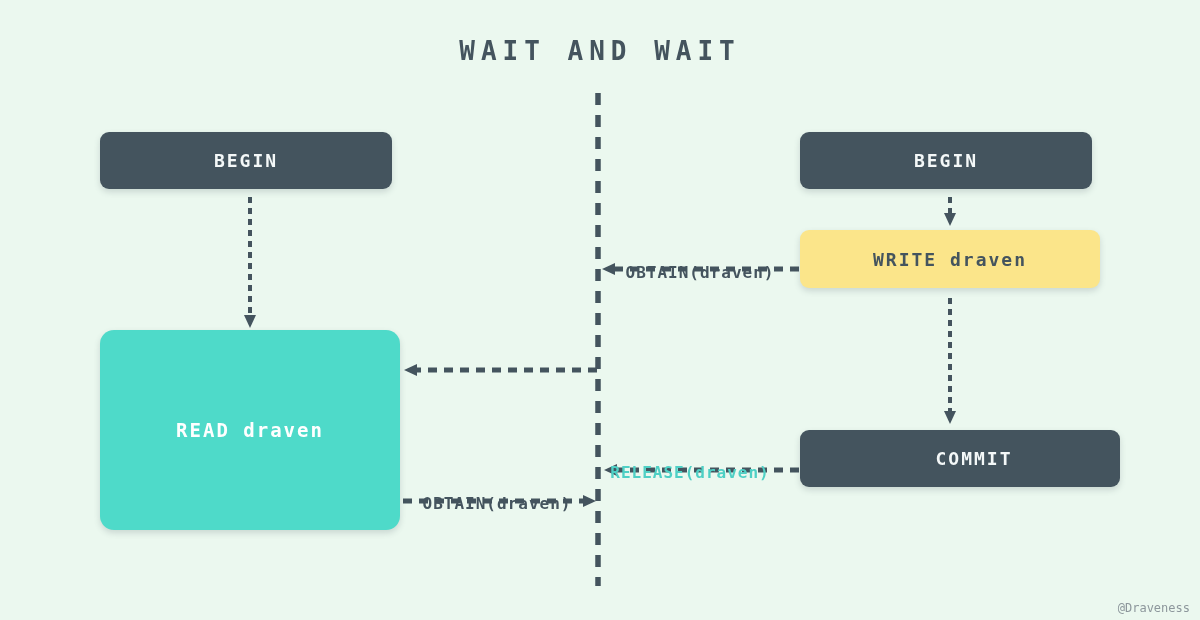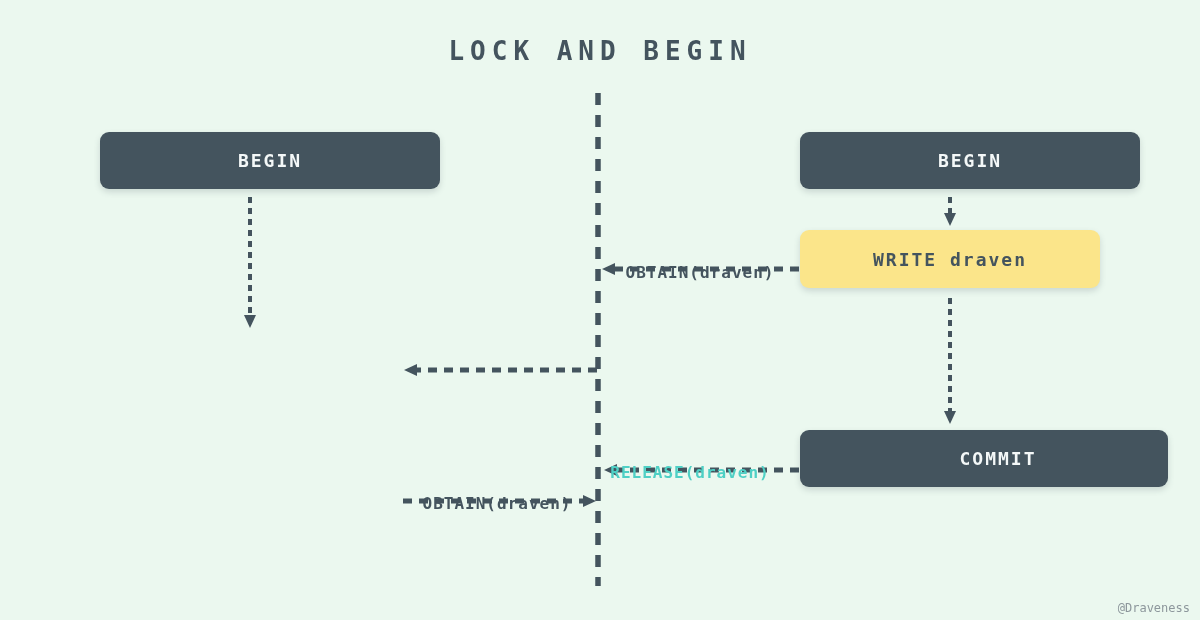"LOCK AND BEGIN" h1.title { text: LOCK AND BEGIN -> WAIT AND WAIT }
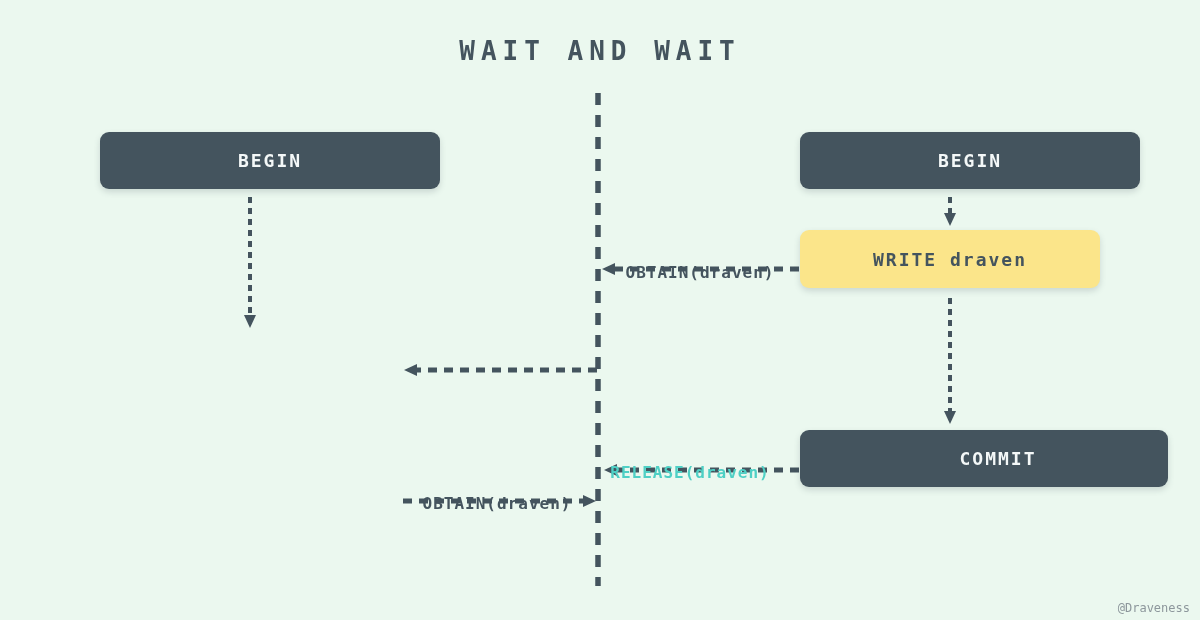"BEGIN" .node.dark { width: 340px -> 292px }
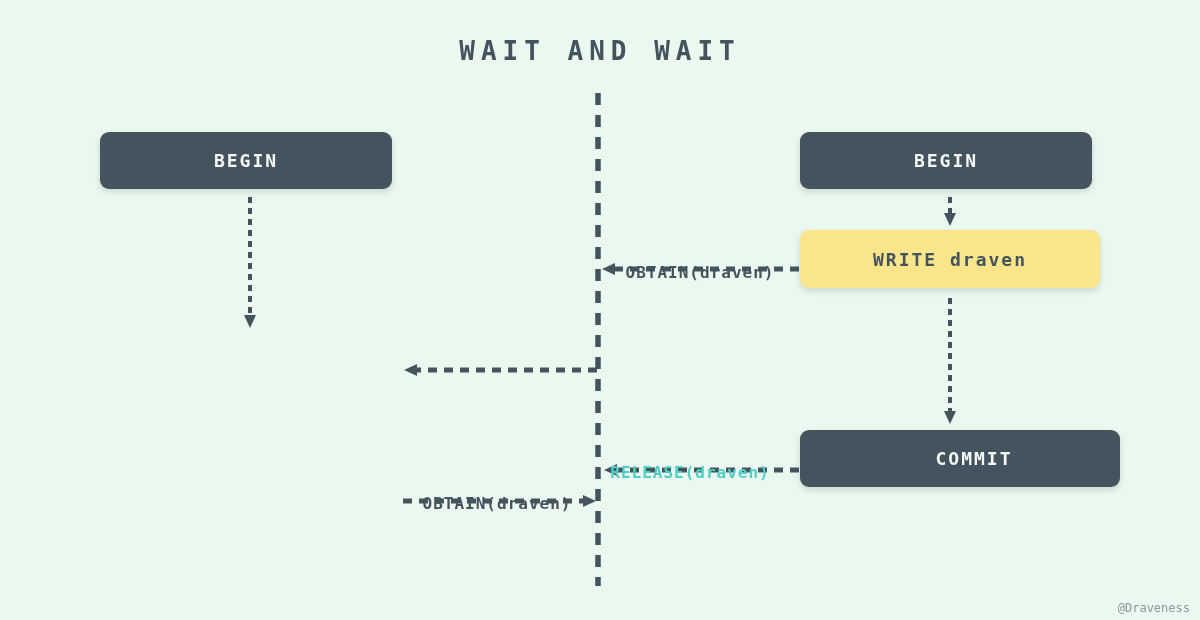"READ draven" div.node { html: none -> <div>READ draven</div> }
